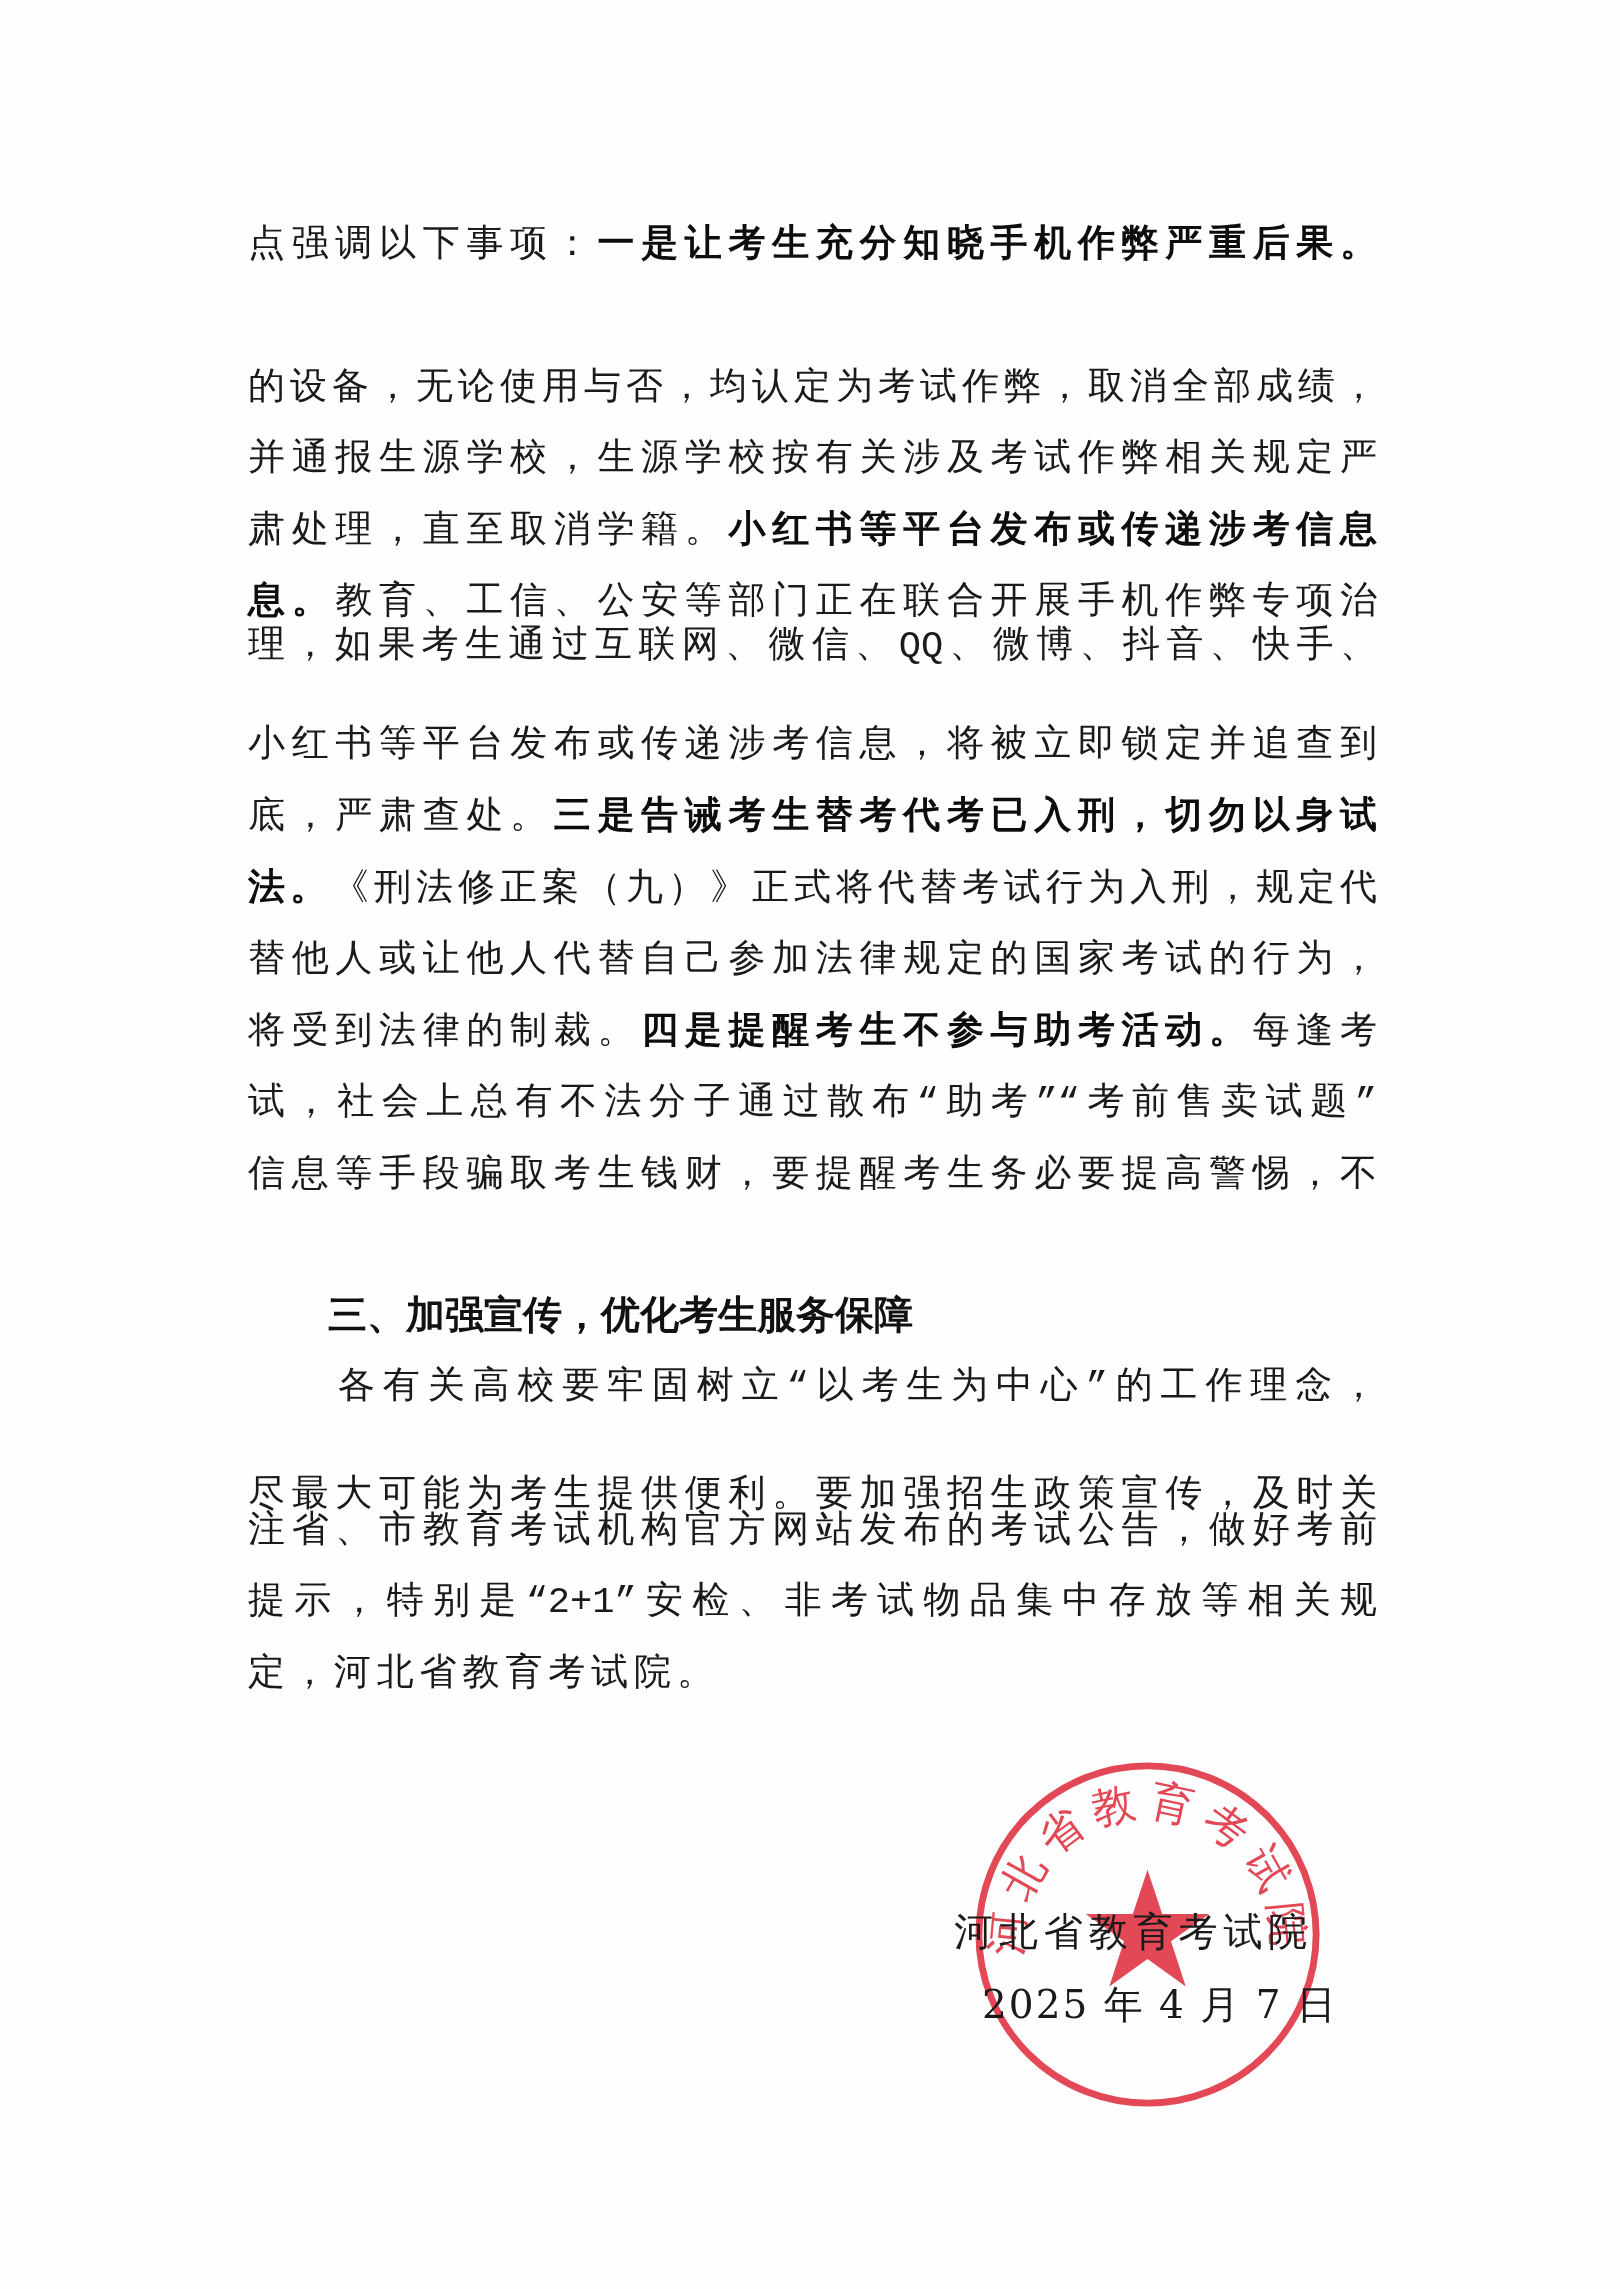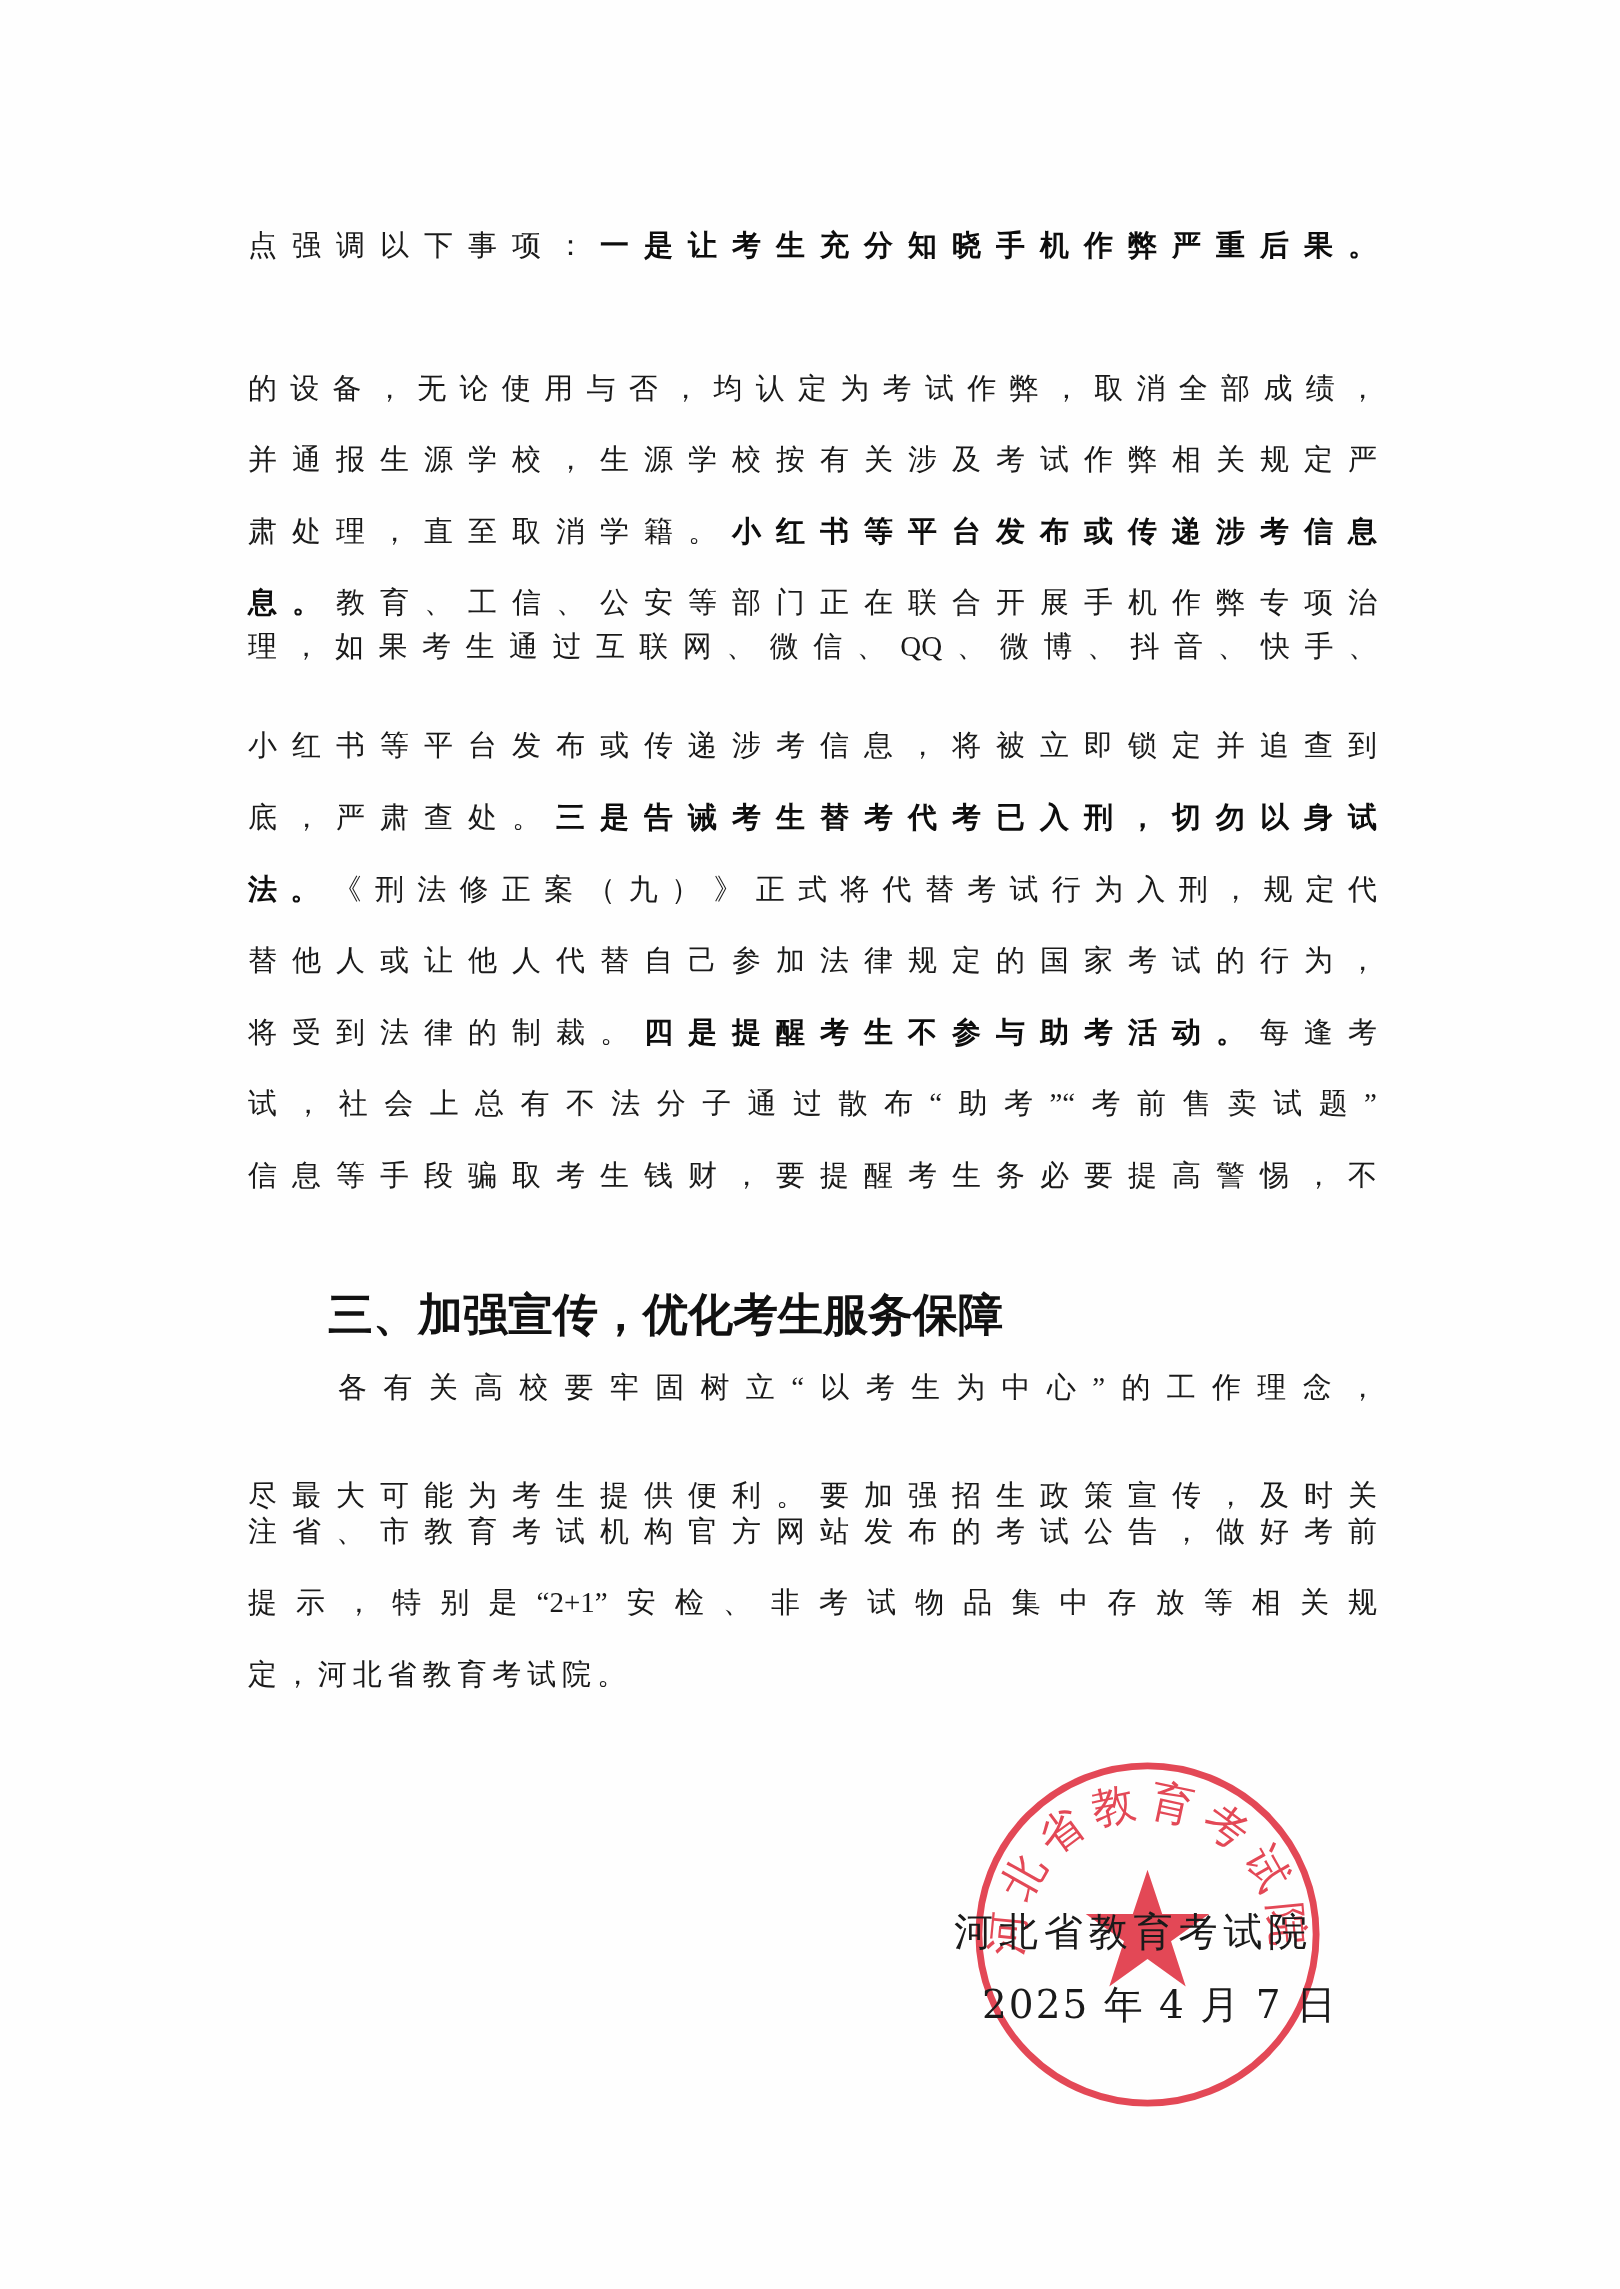"点强调以下事项：一是让考生充分知晓手机作弊严重后果。" .line { font-family: Liberation Serif, serif -> Liberation Mono, monospace; font-size: 29px -> 37px }
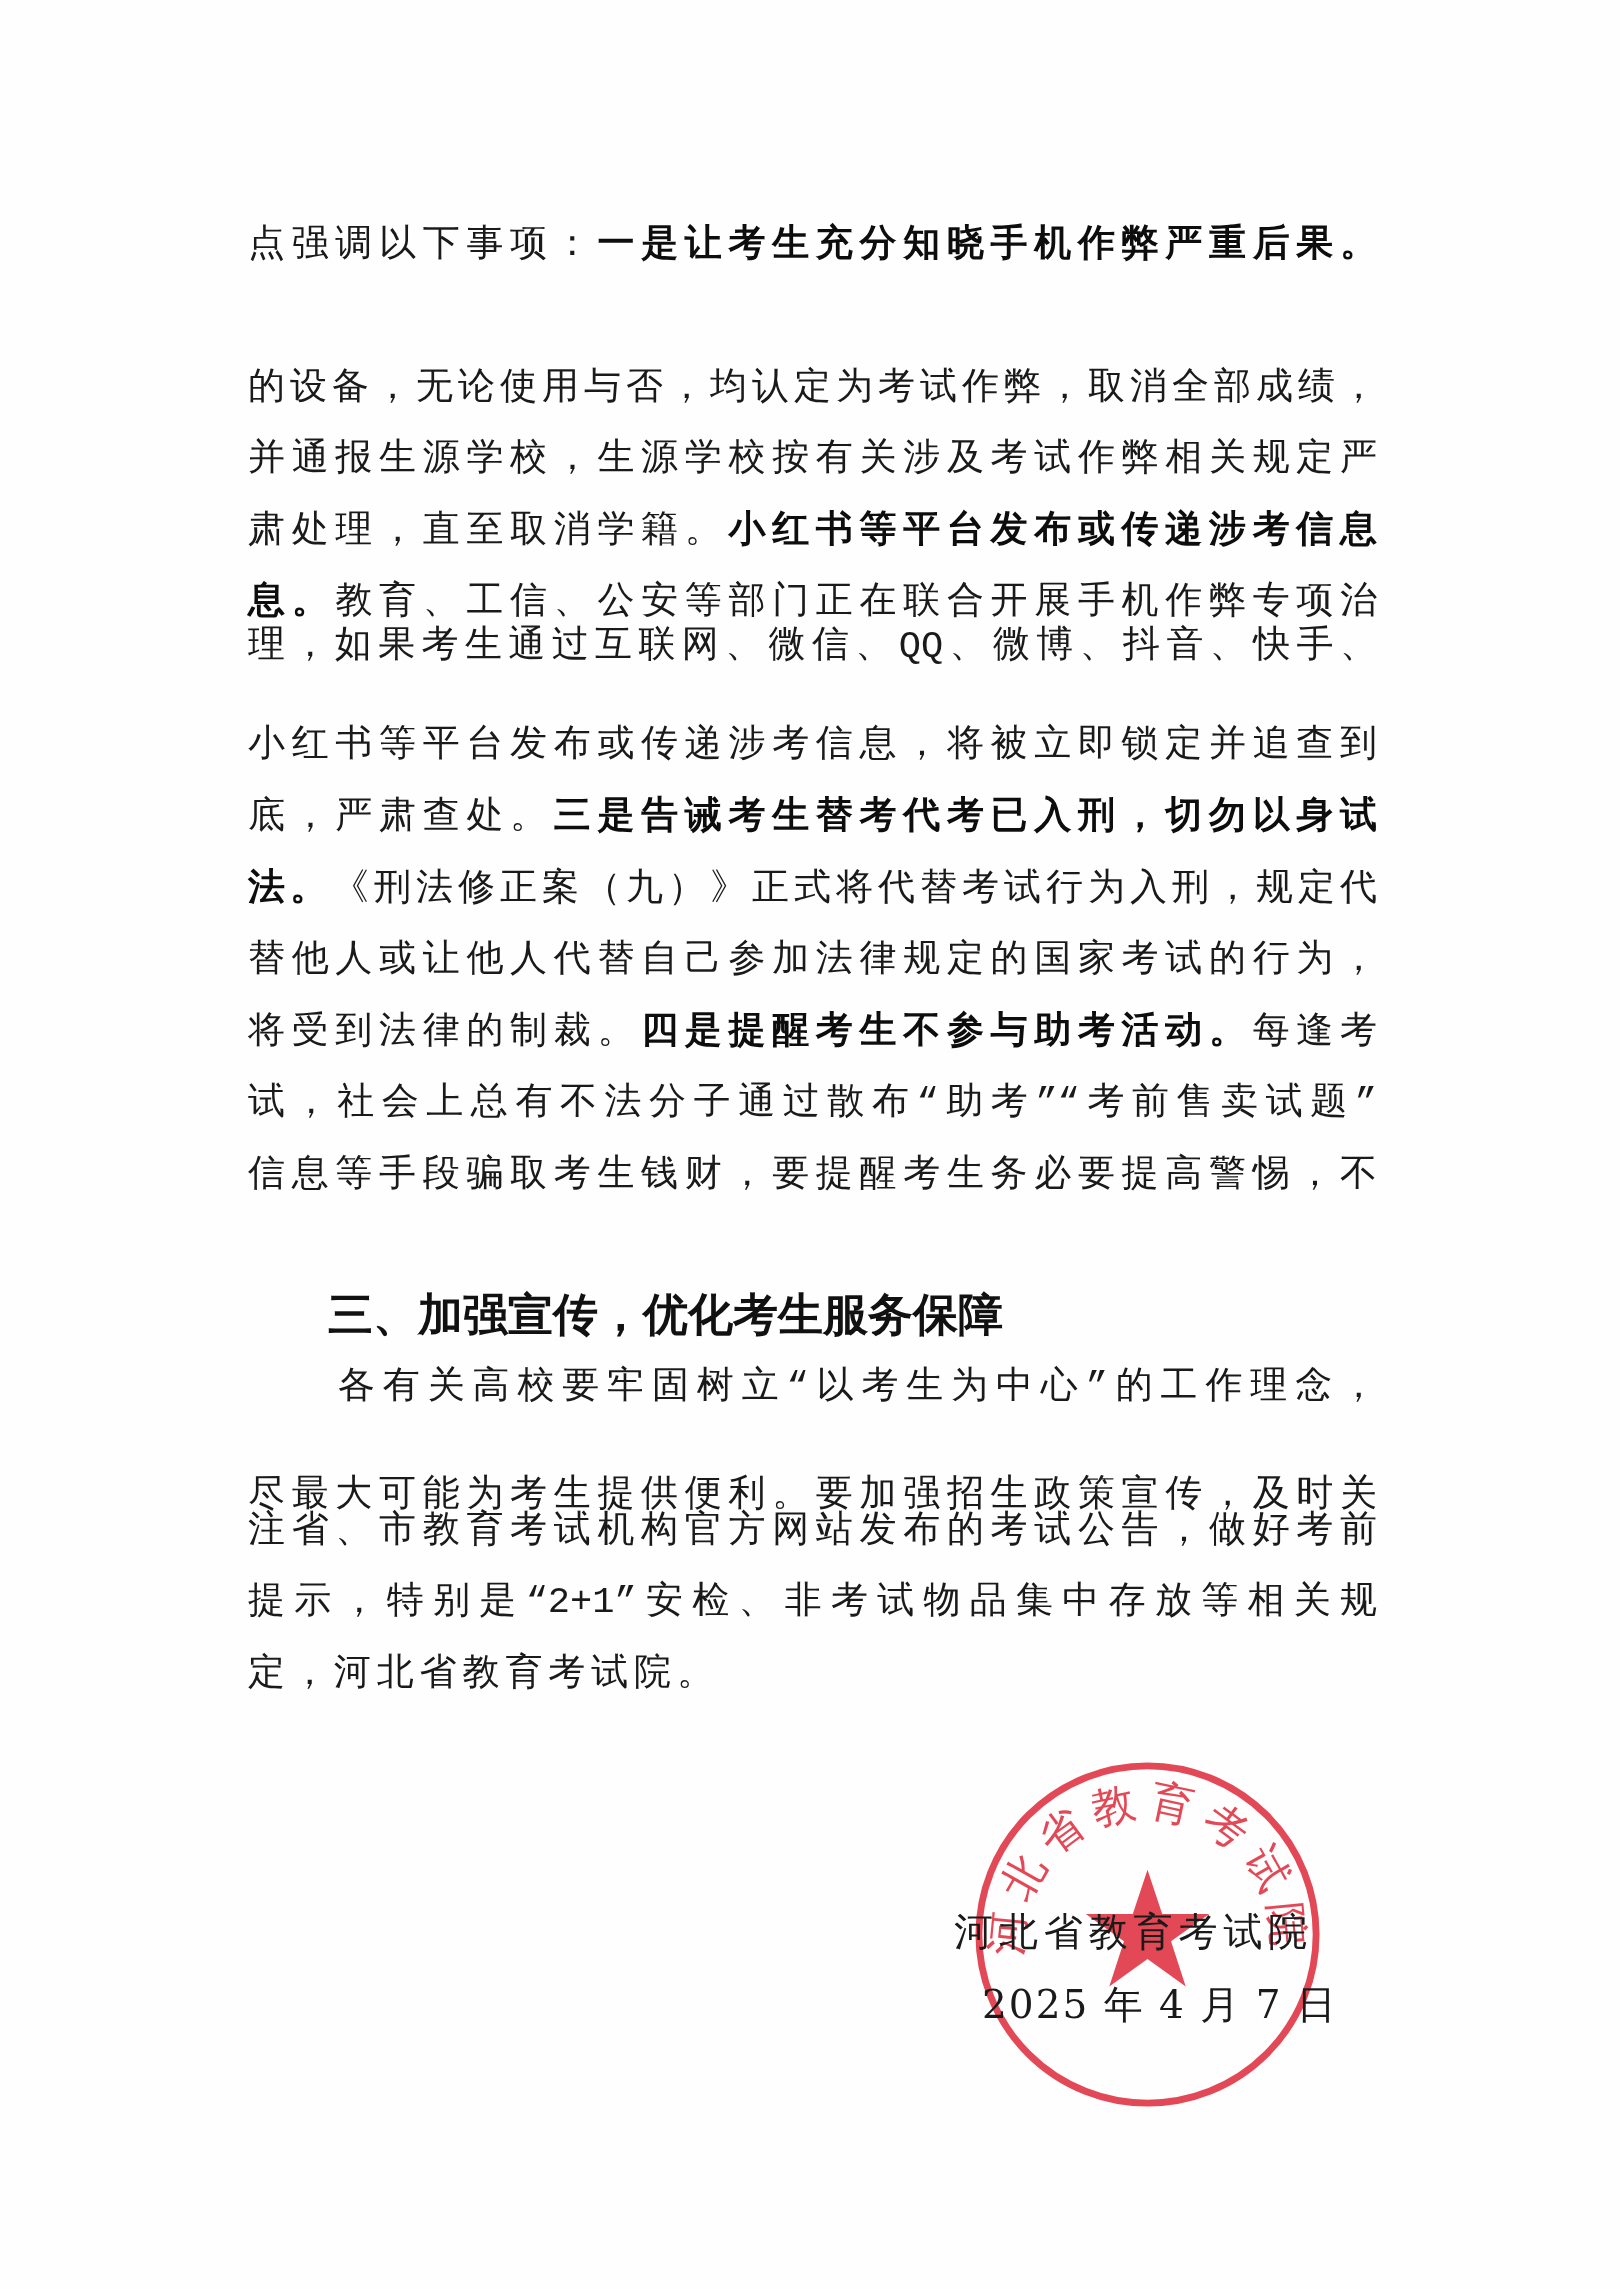"三、加强宣传，优化考生服务保障" .heading { font-size: 45px -> 39px }
